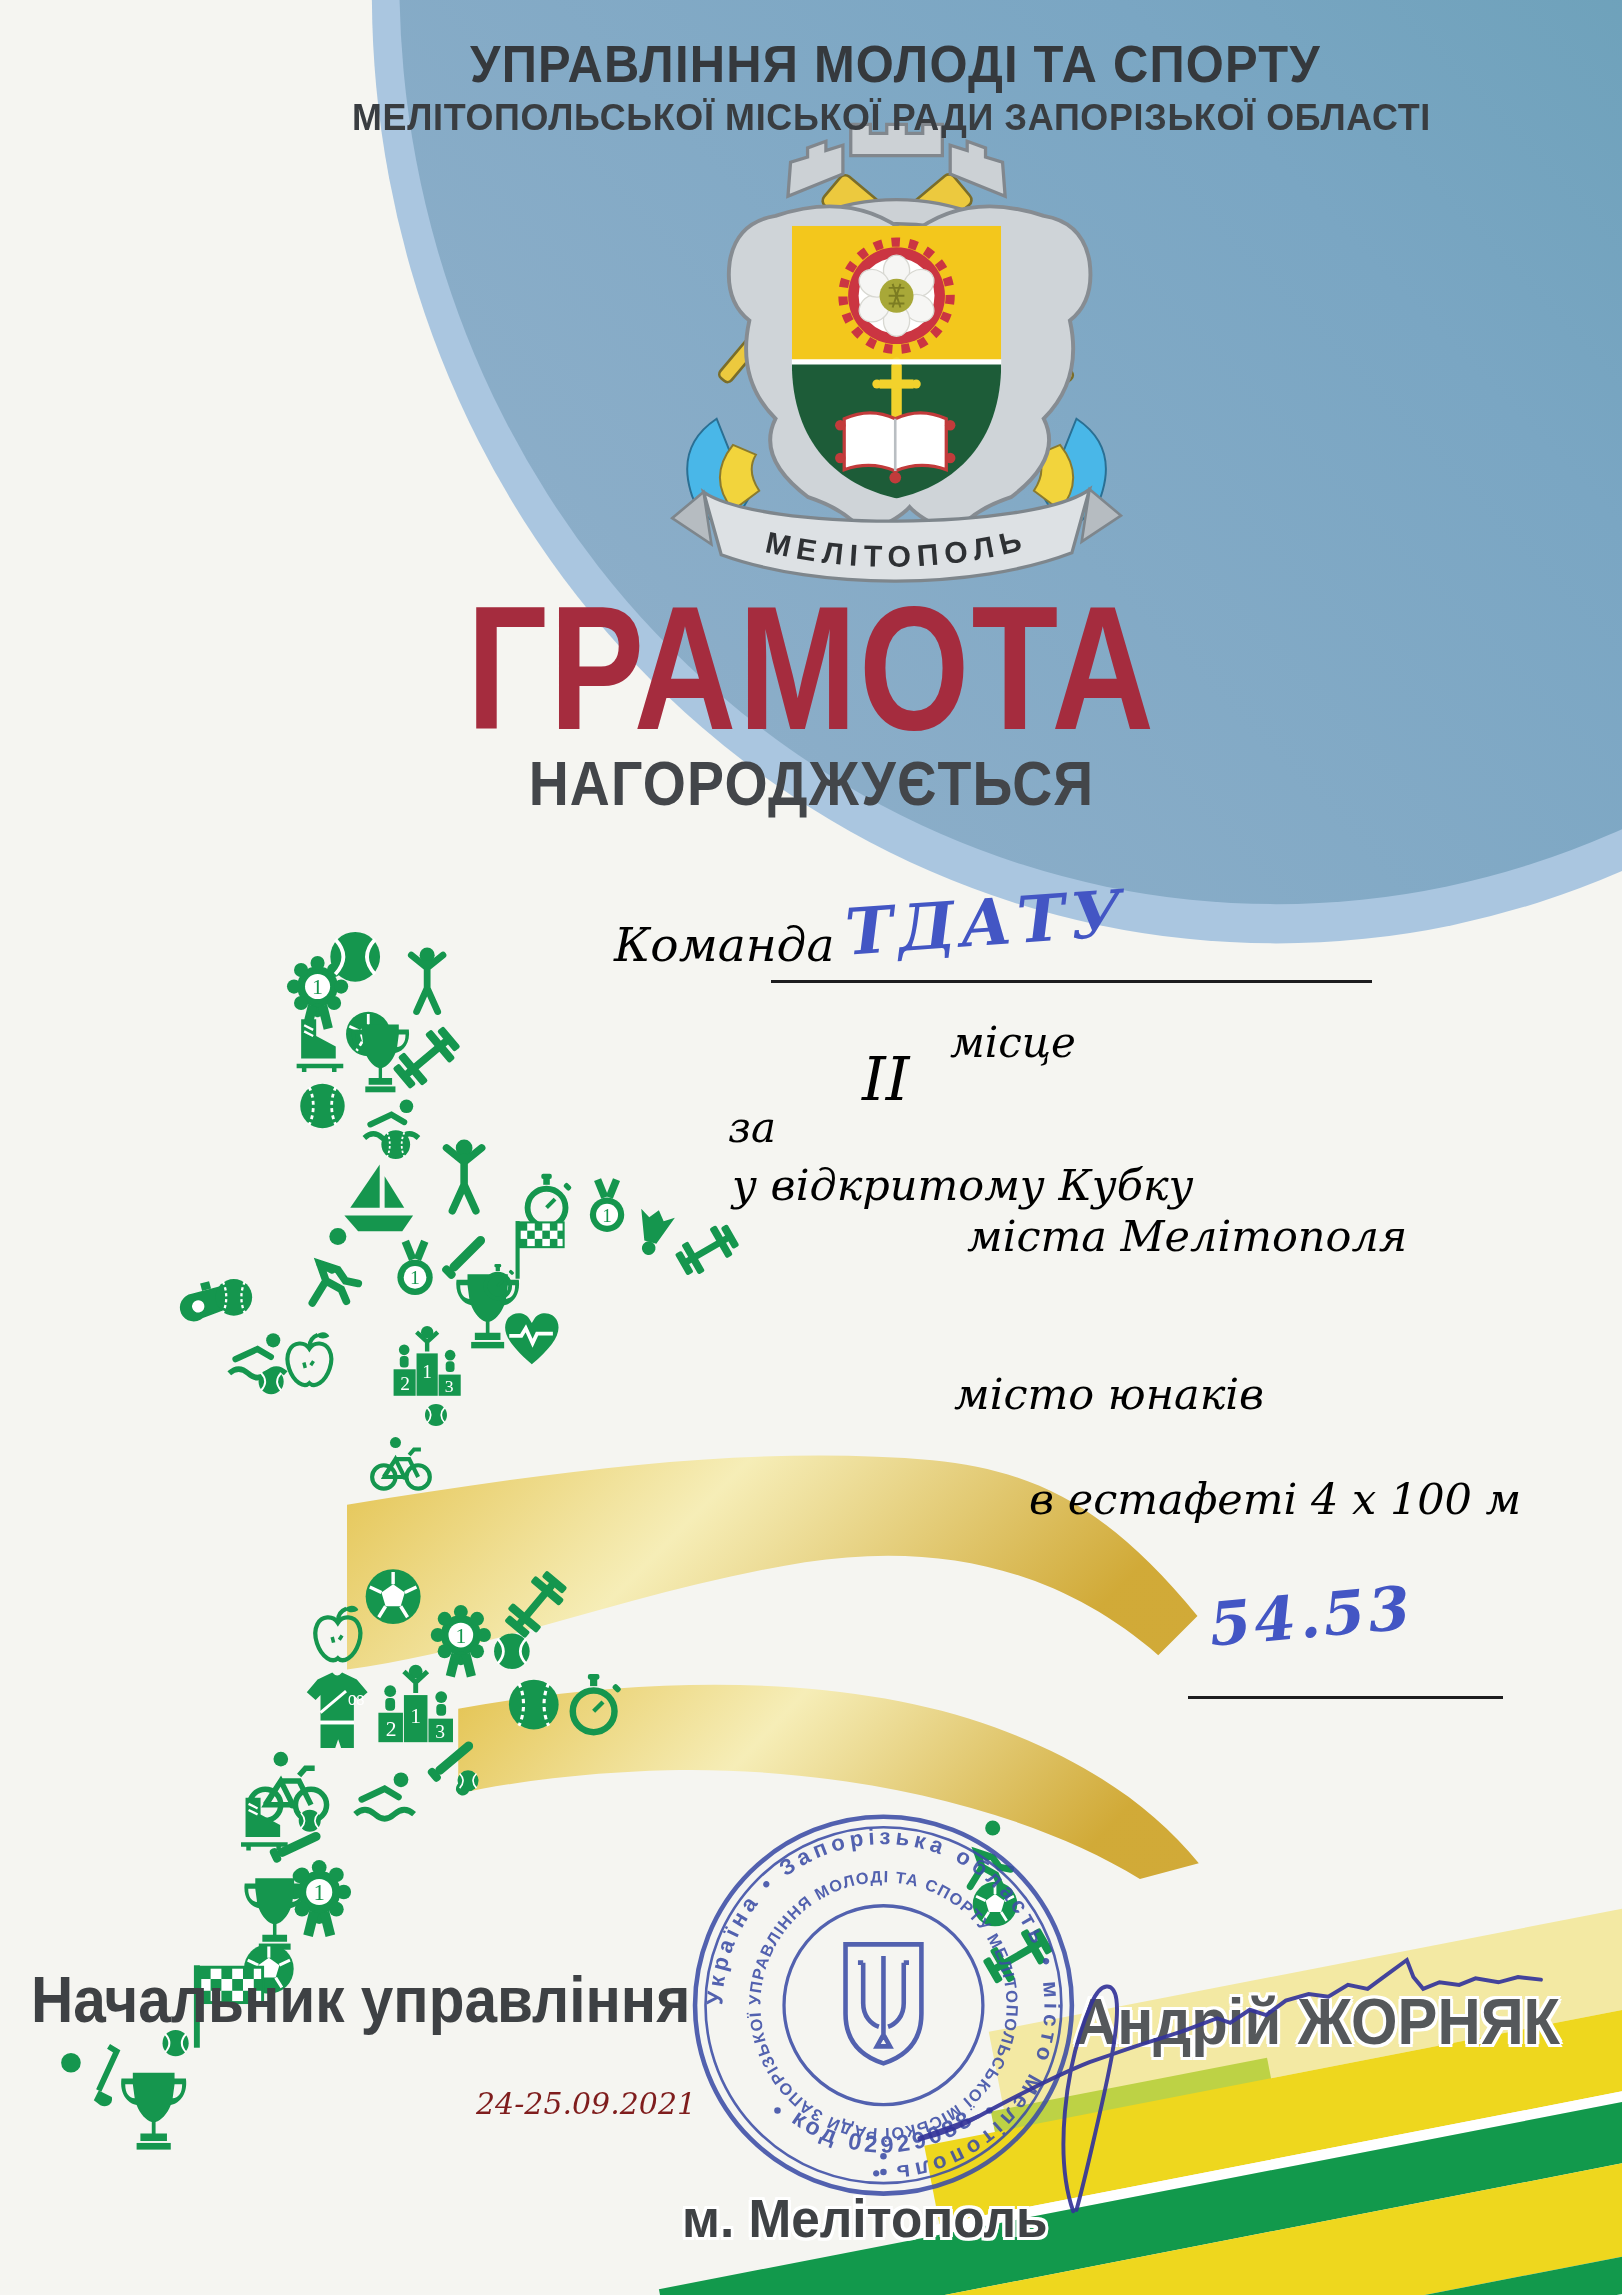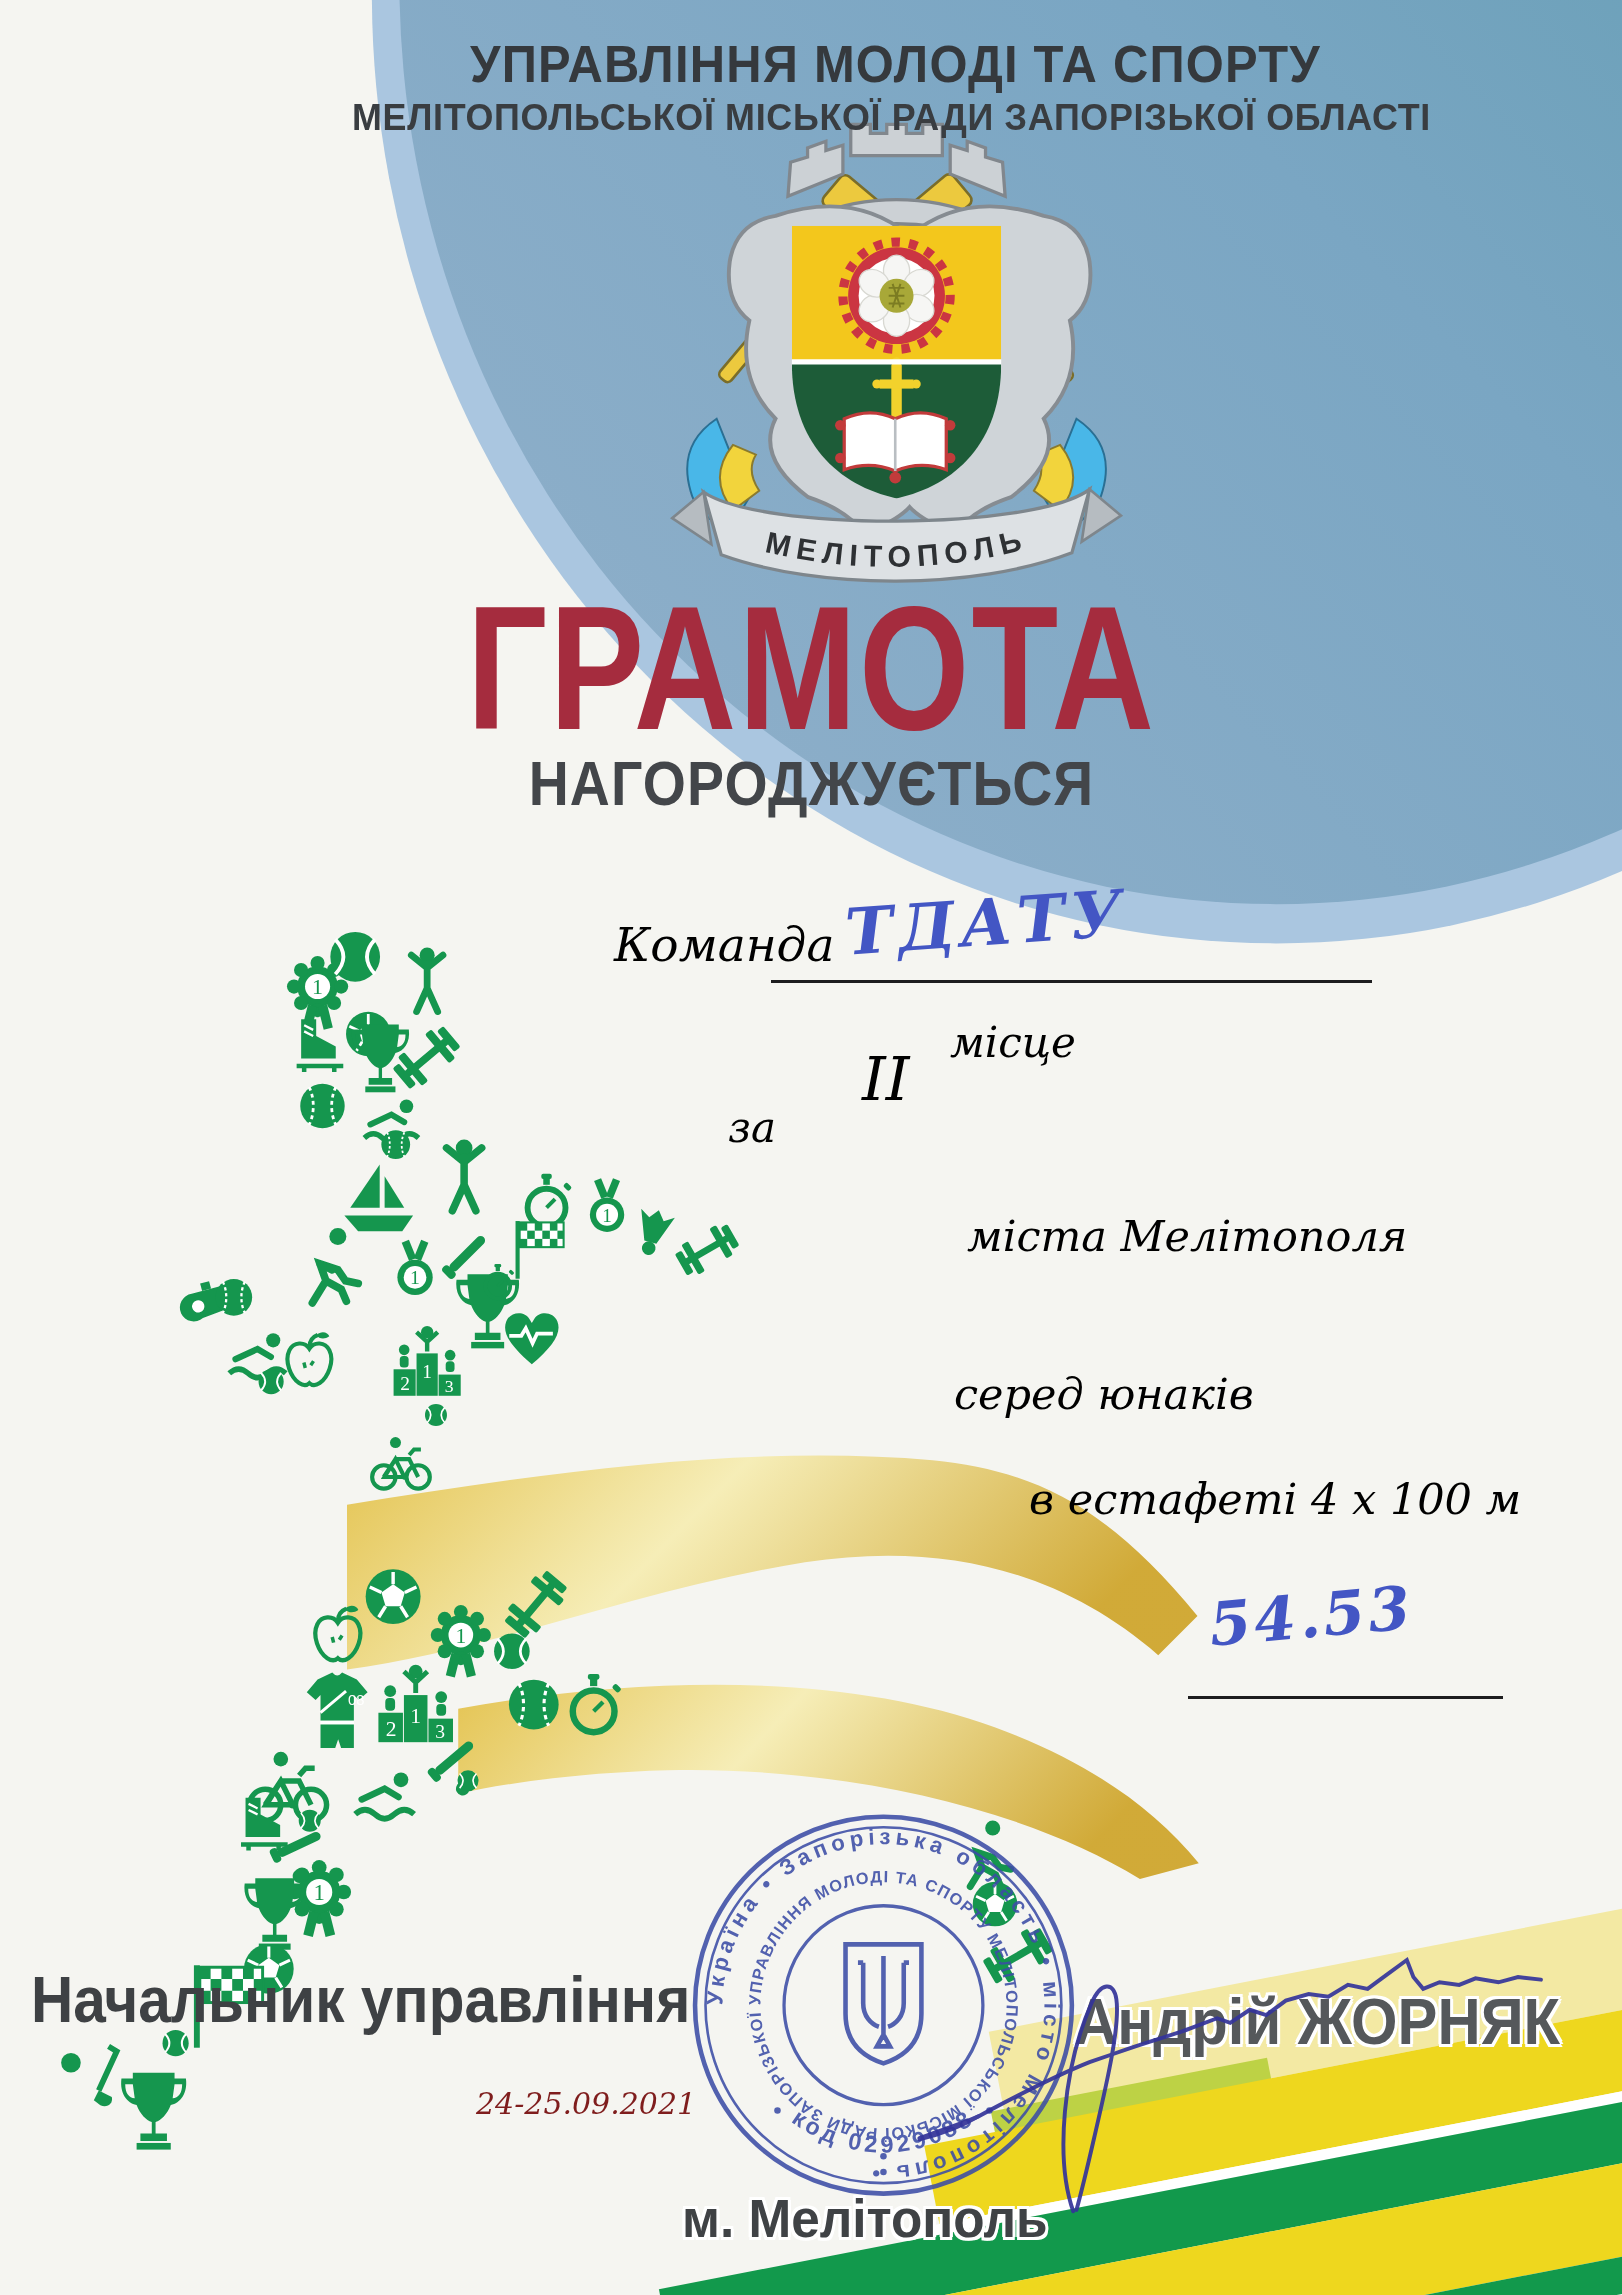"у відкритому Кубку" div.t { html: none -> <div>у відкритому Кубку</div> }
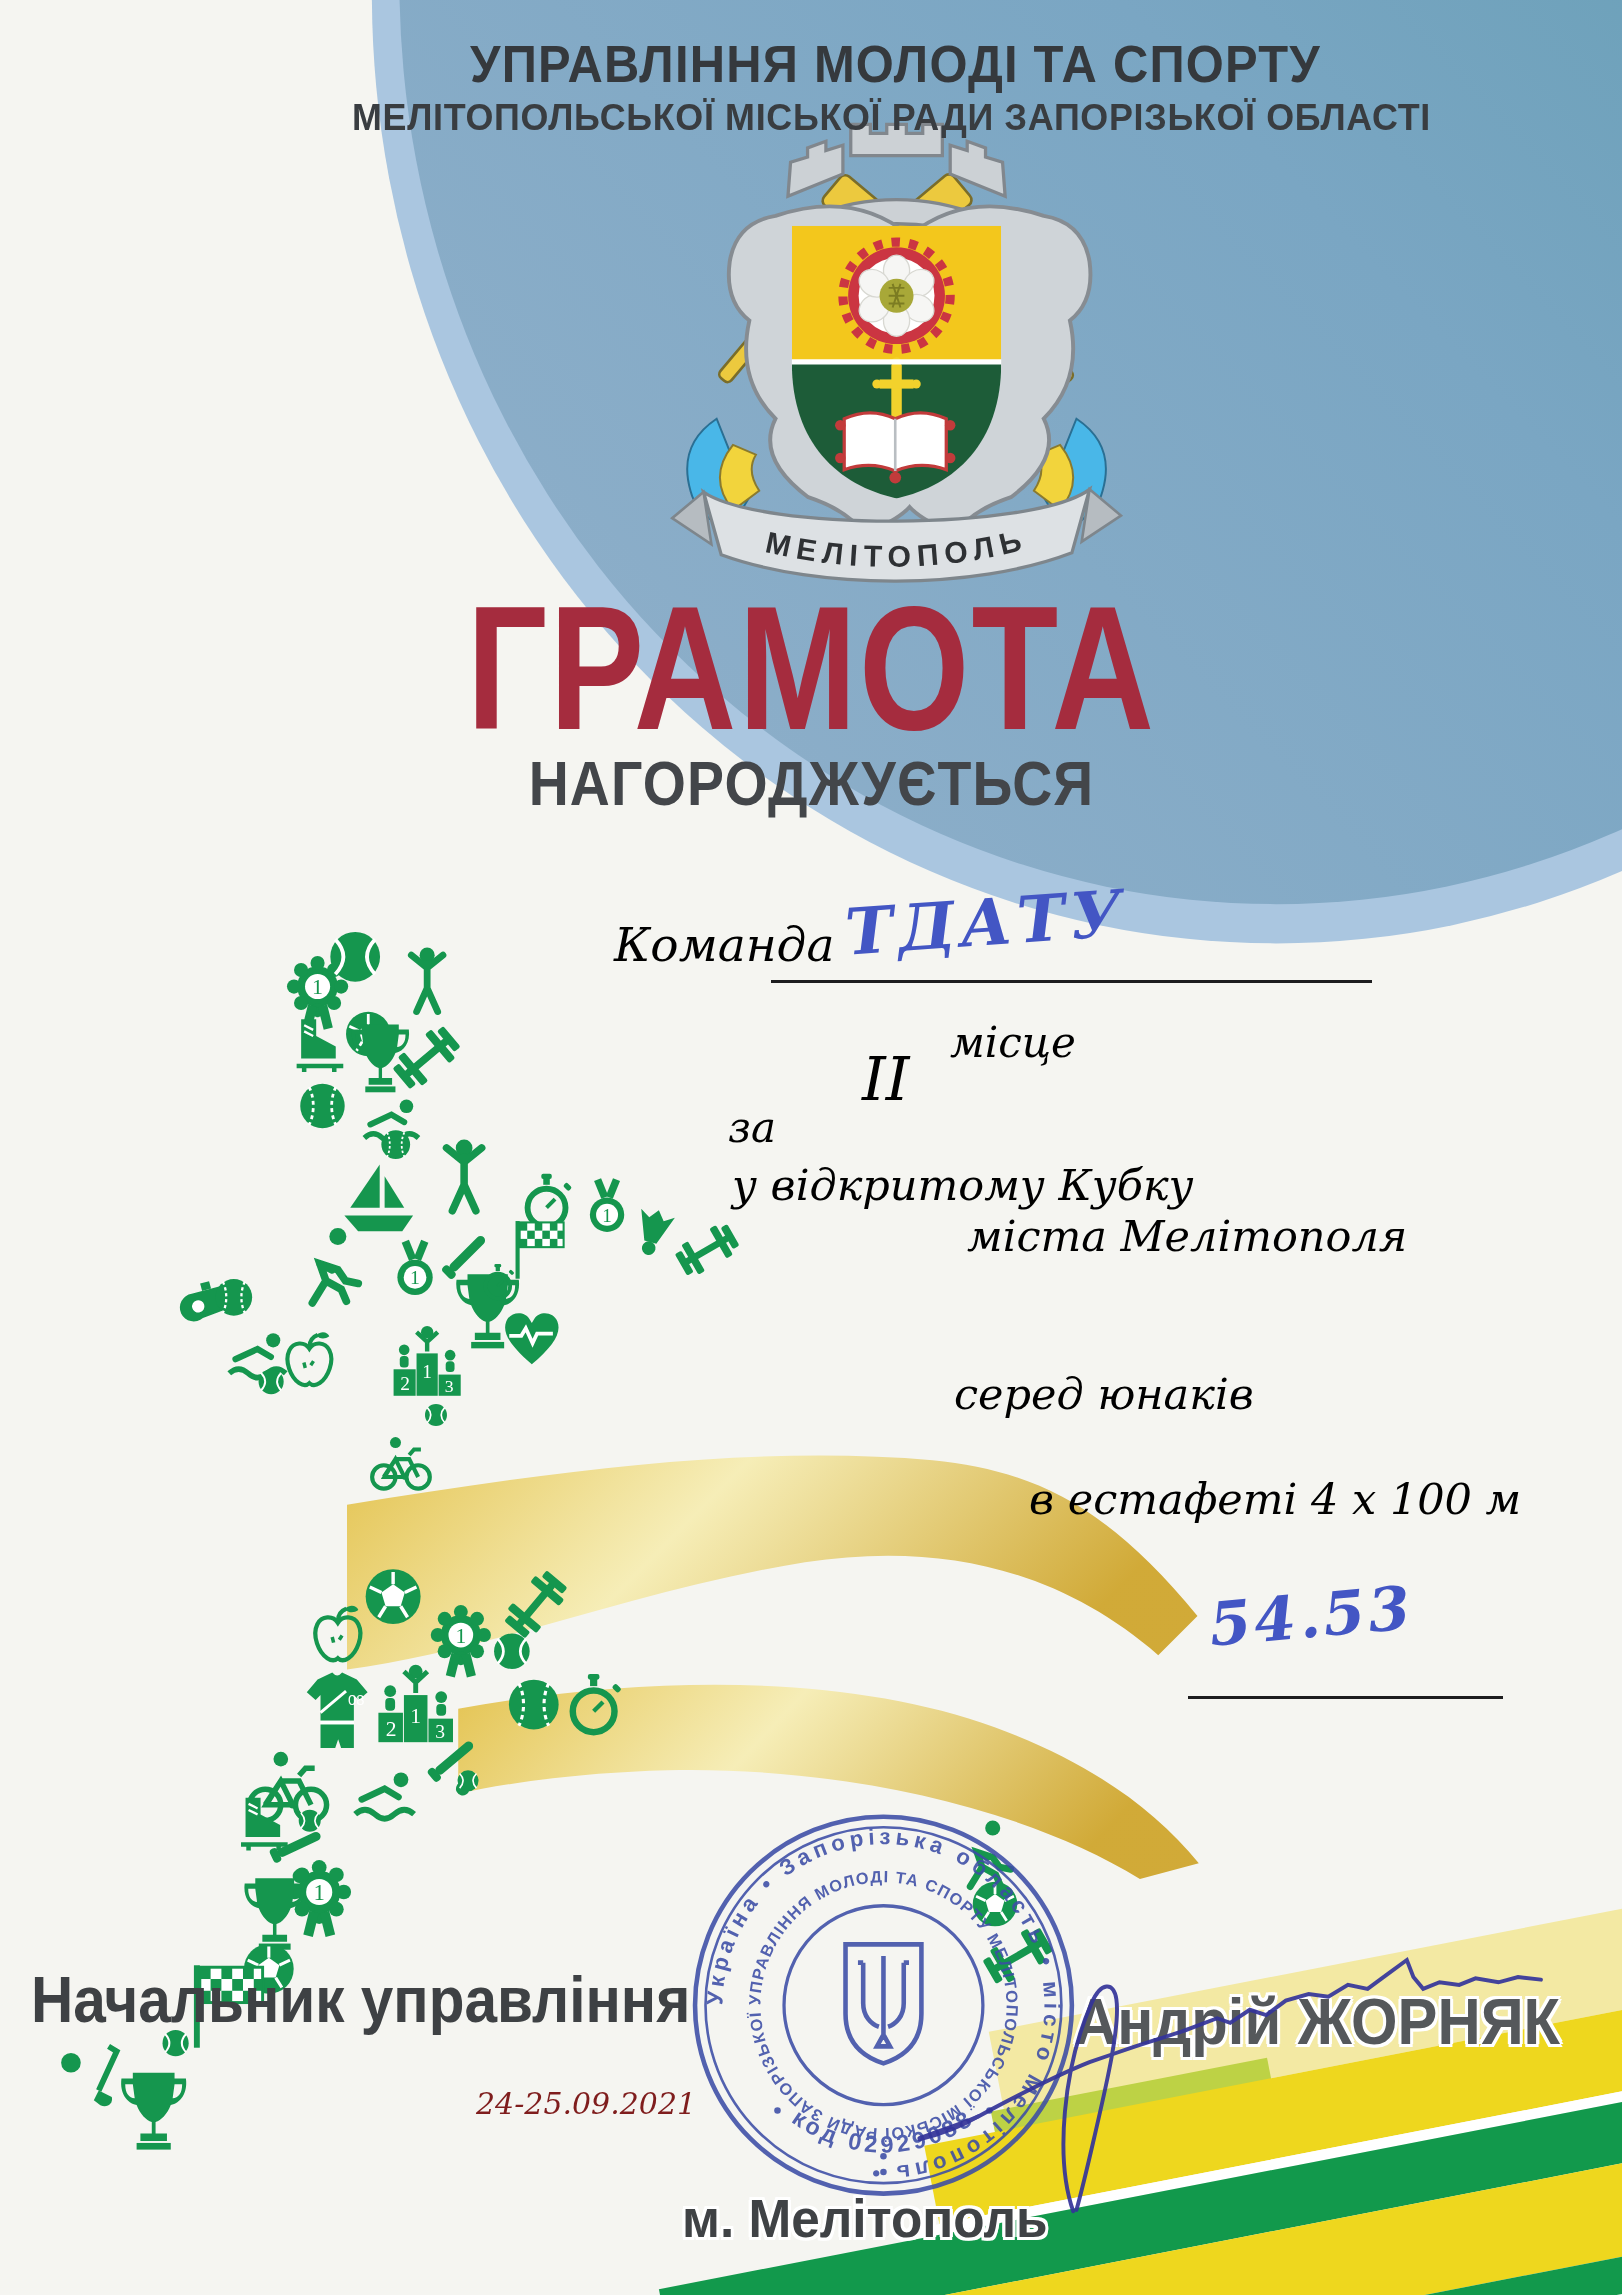"серед юнаків" div.t { text: серед -> місто }
